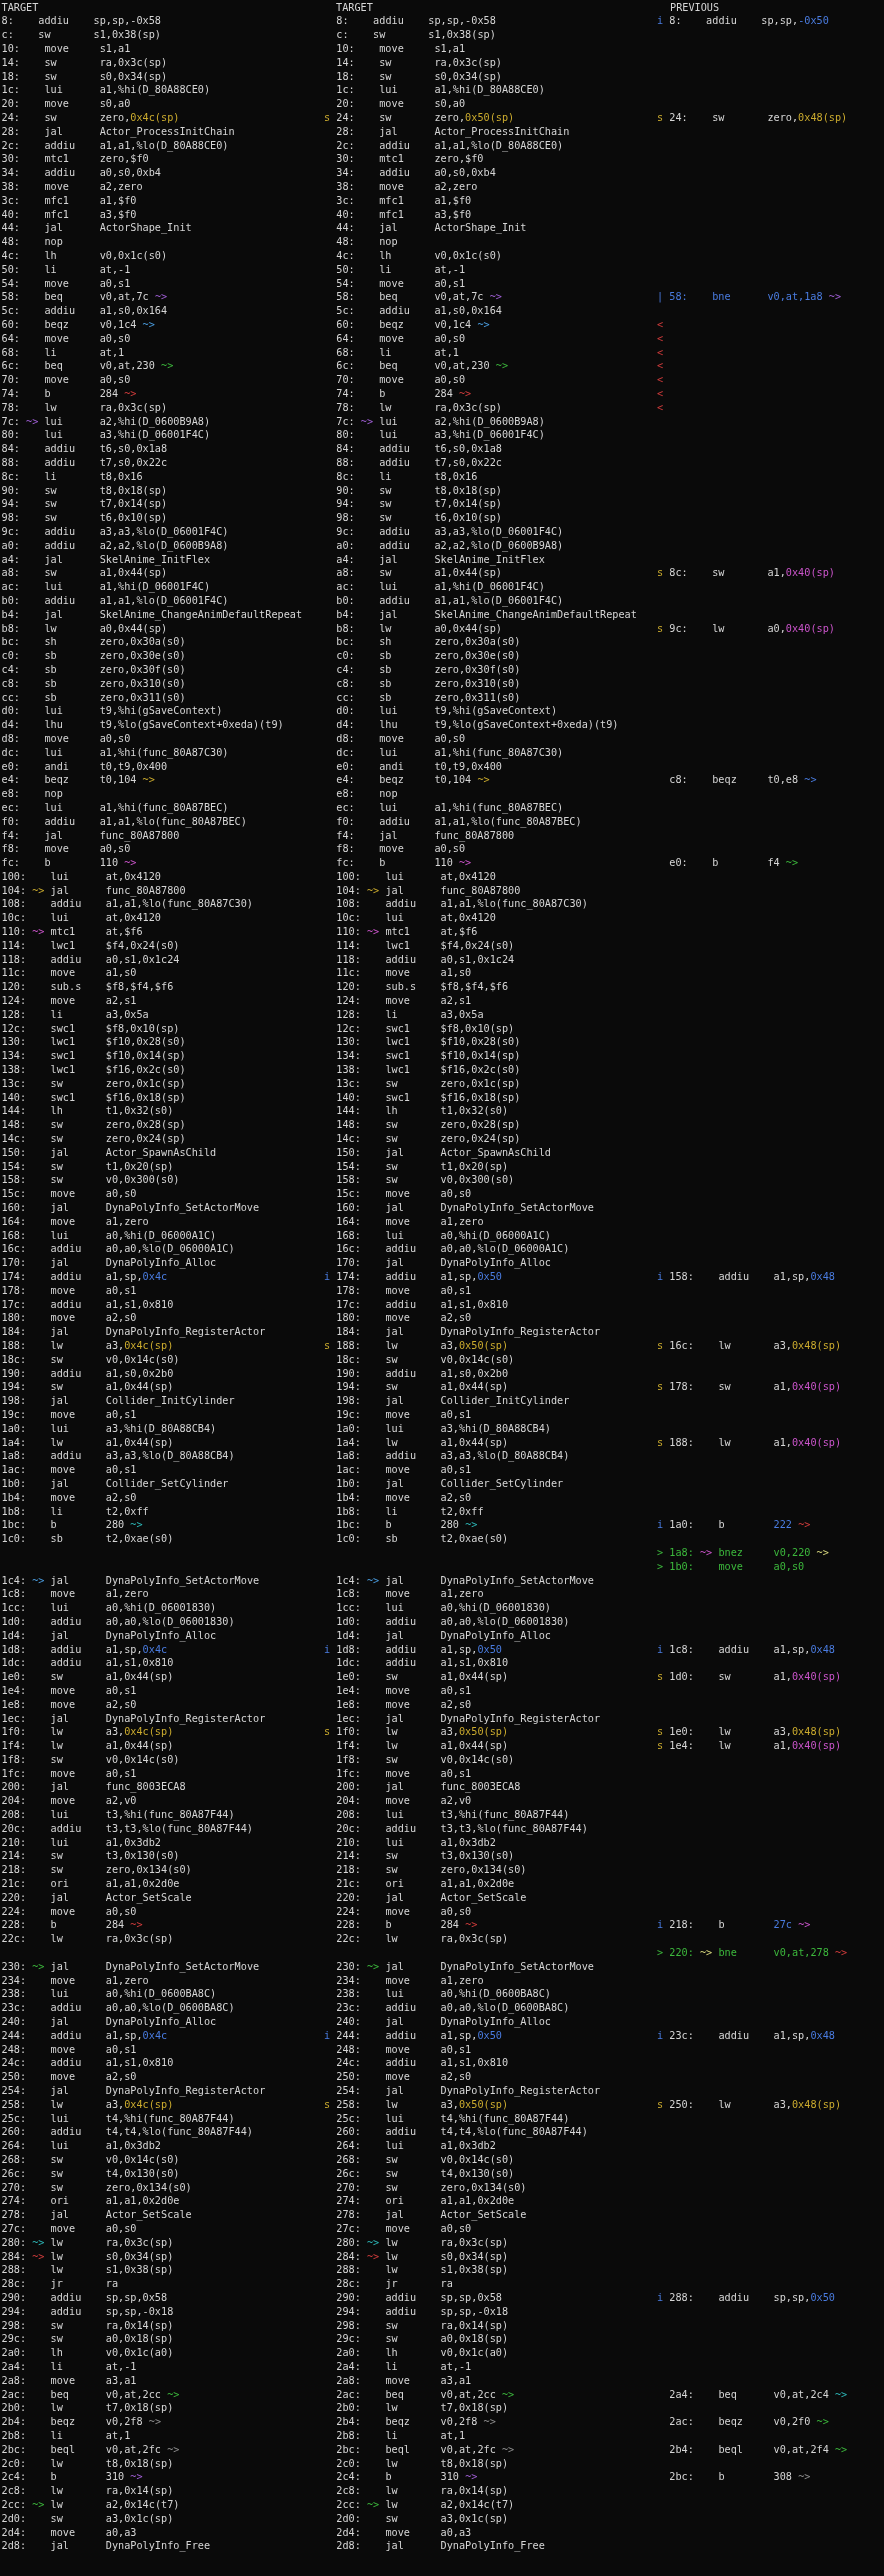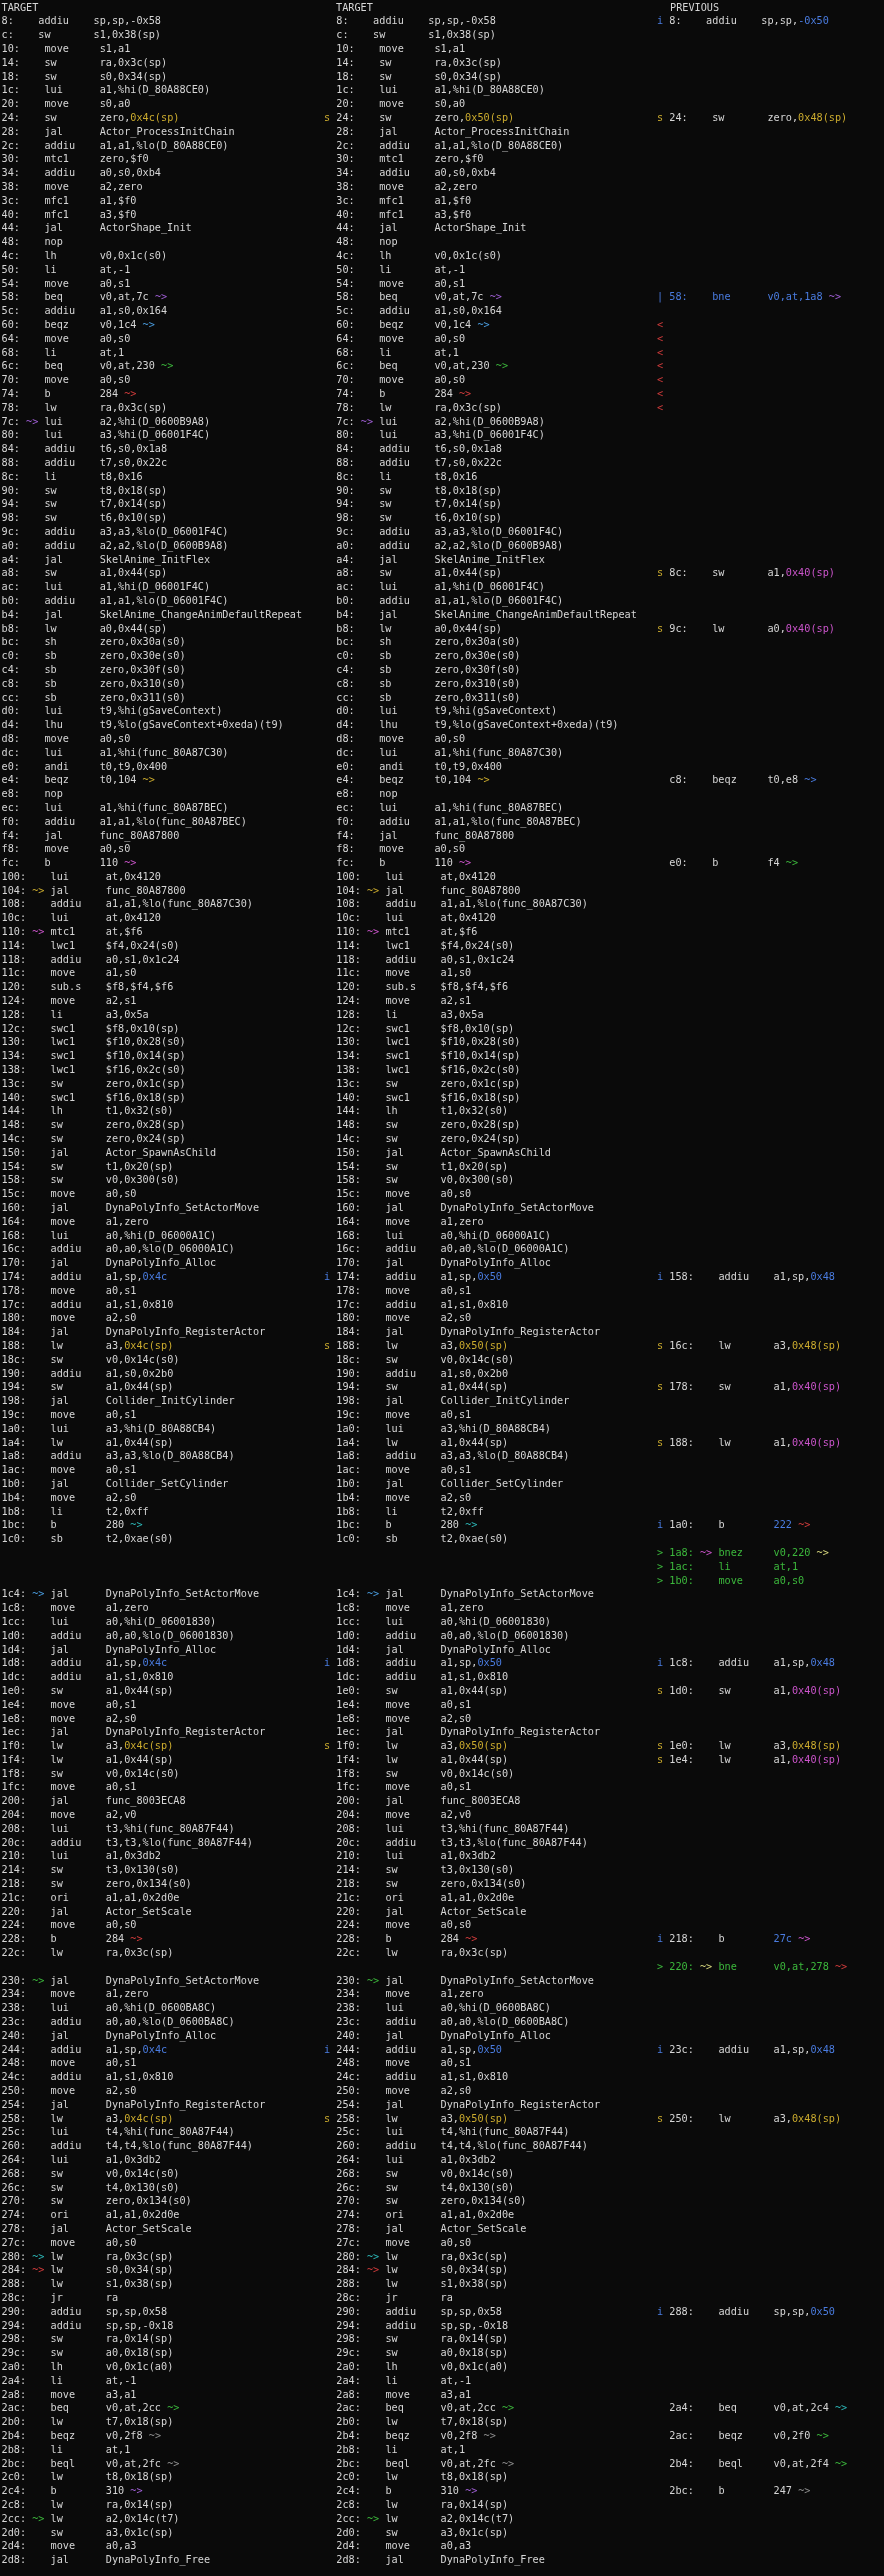"> 1ac: li at,1" div.row { html: <div> <span><span>&gt;</span><span> </span><span>1ac:</span><span> </span><span>li </span><span>at,1</span></span> </div> -> none }
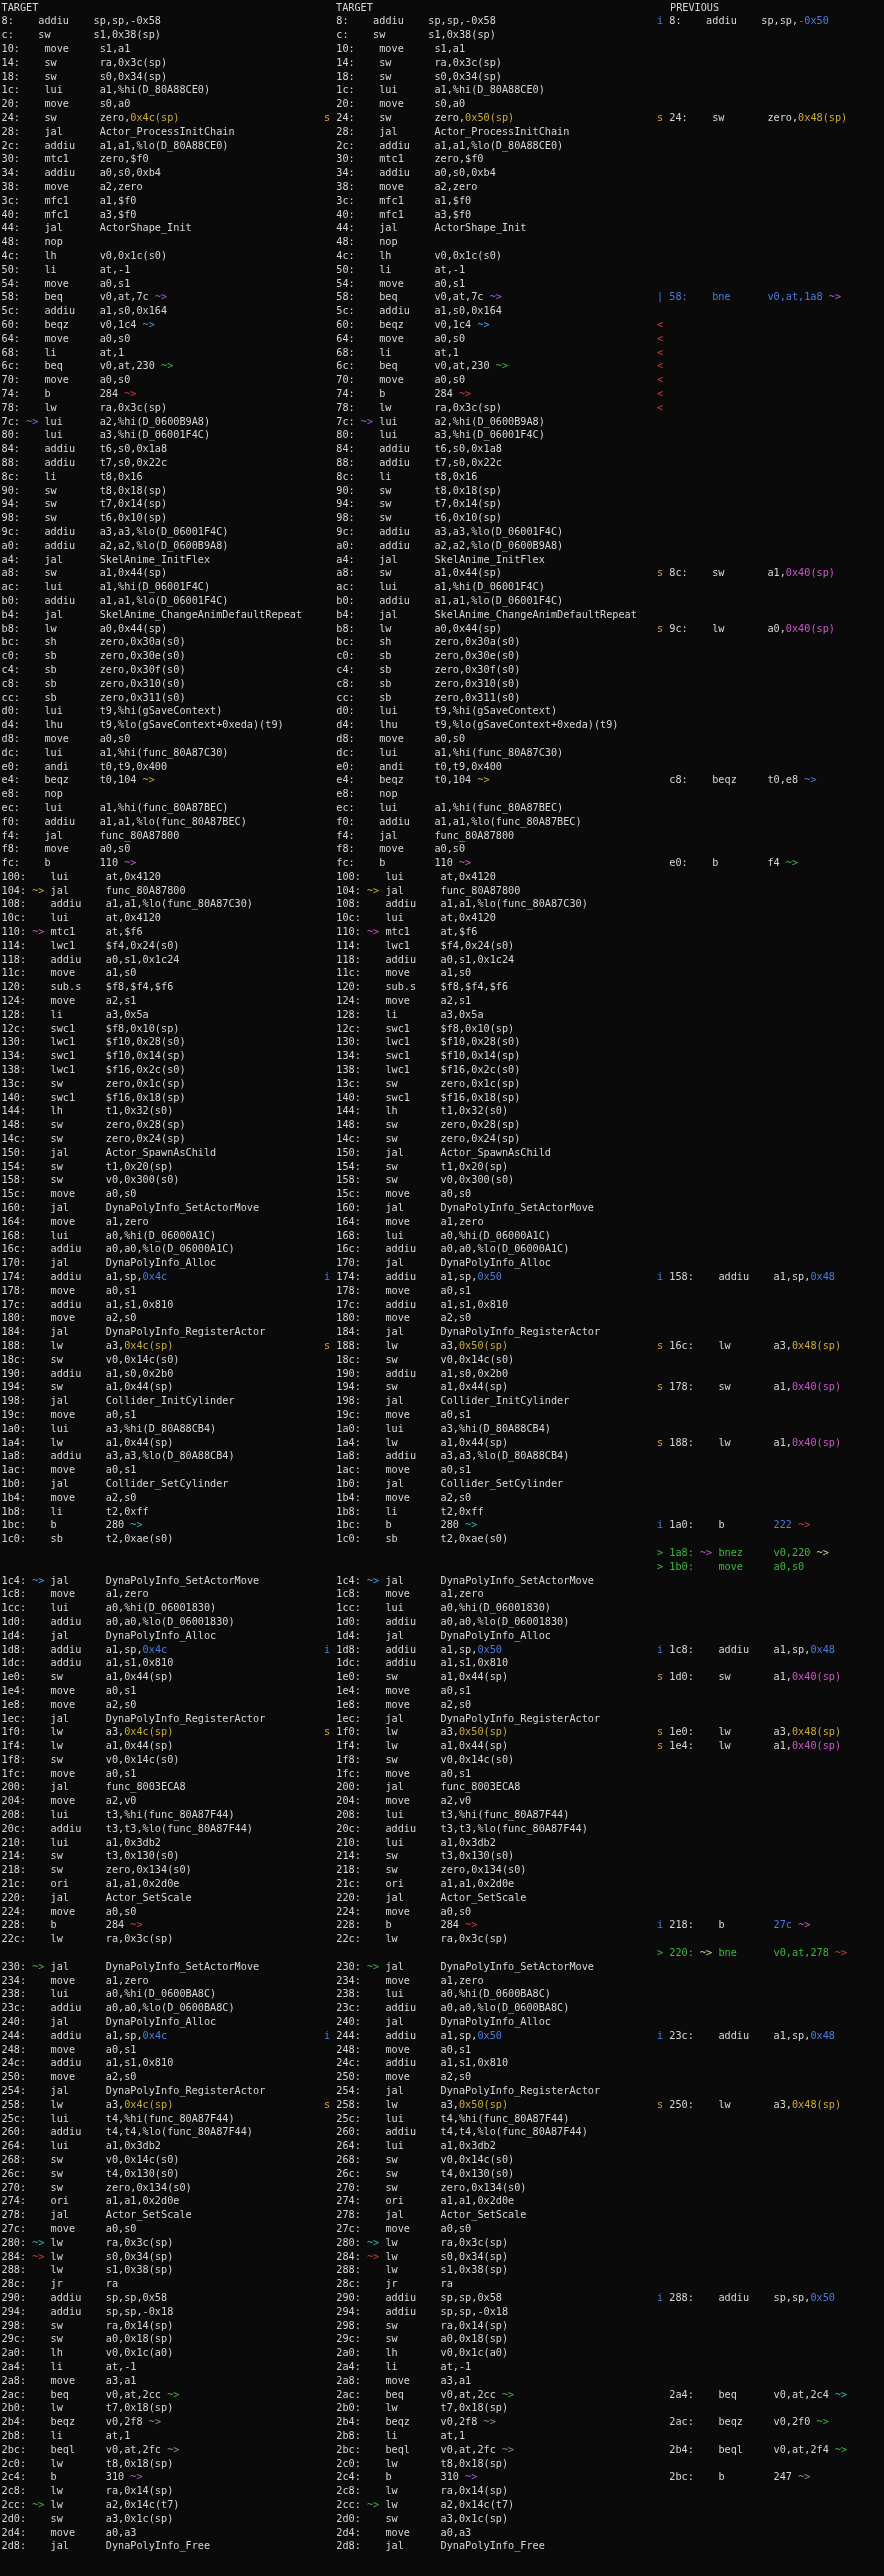"247" span { text: 247 -> 308 }
